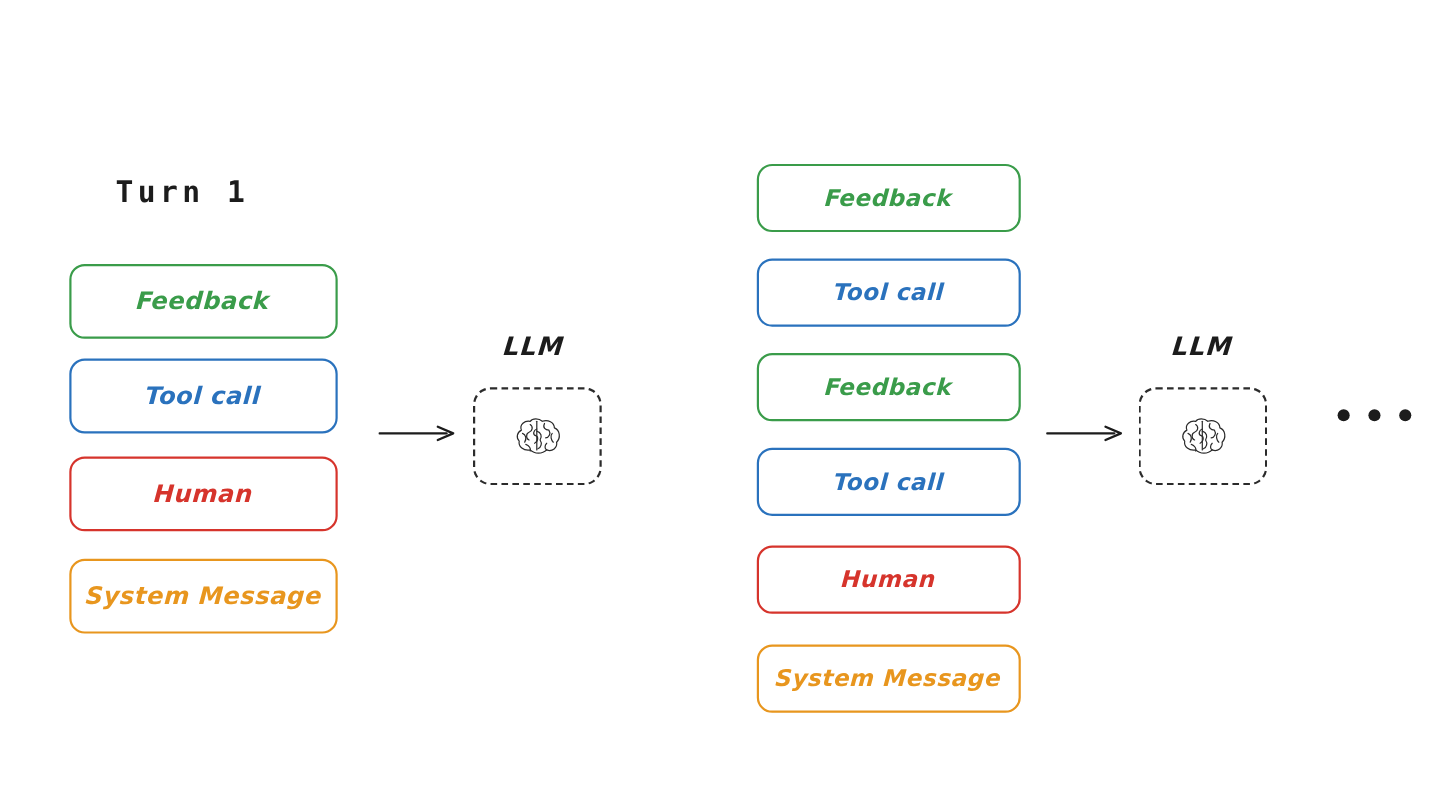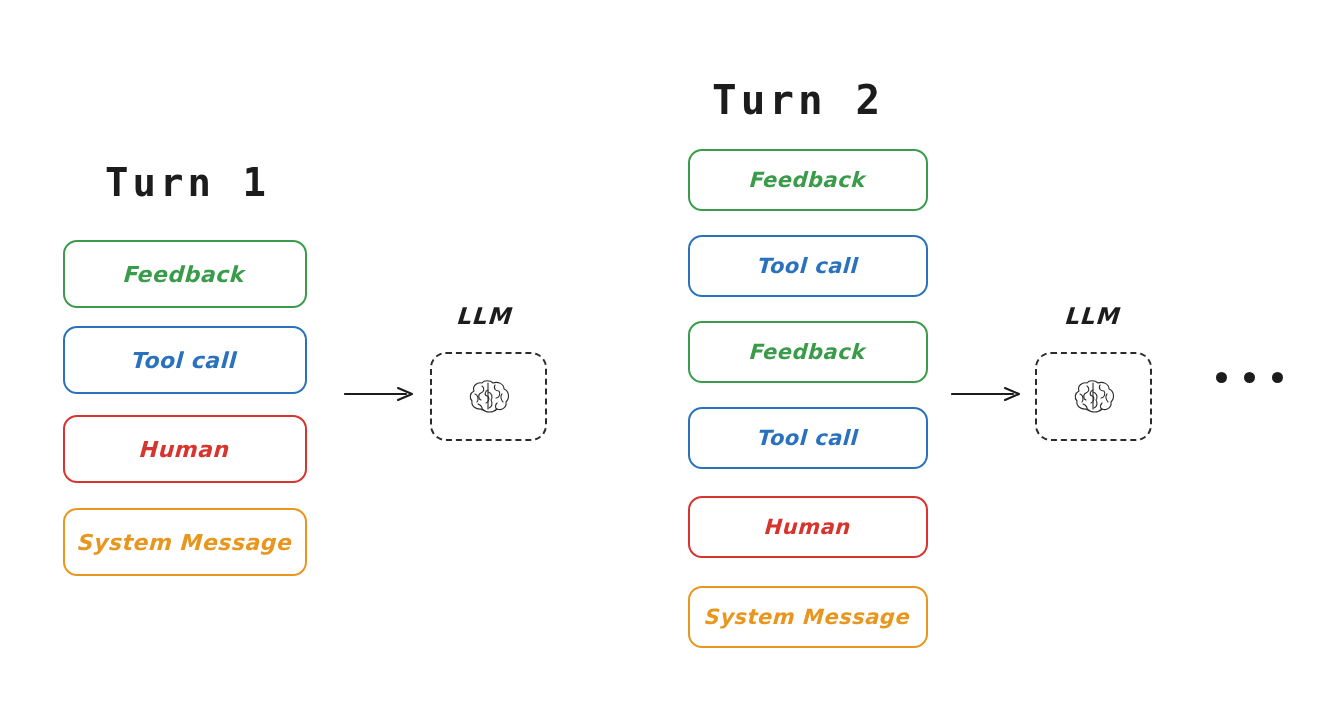"Turn 2" div.turn-heading { html: <div>Turn 2</div> -> none }
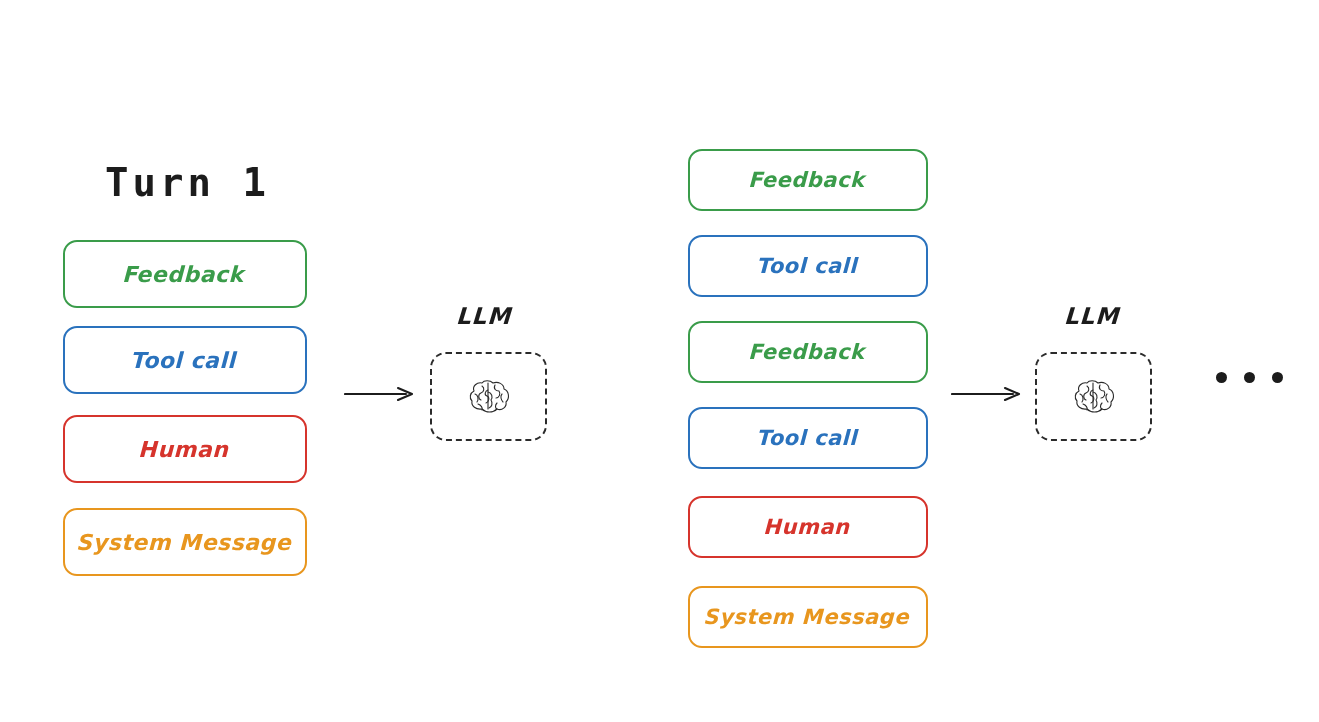"Turn 1" #turn1-heading { font-size: 39px -> 27px }
